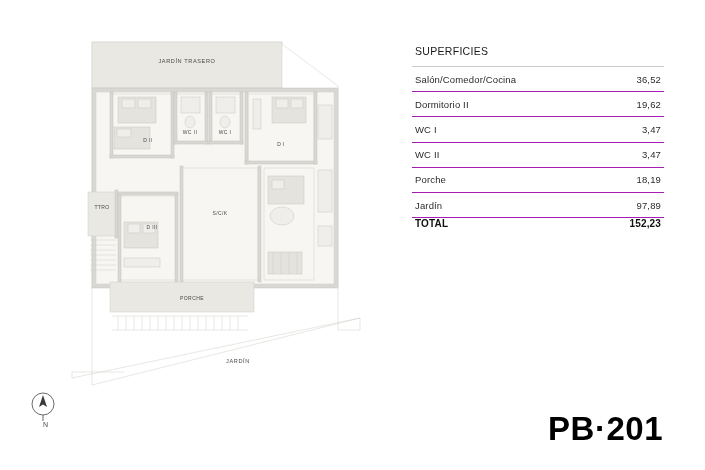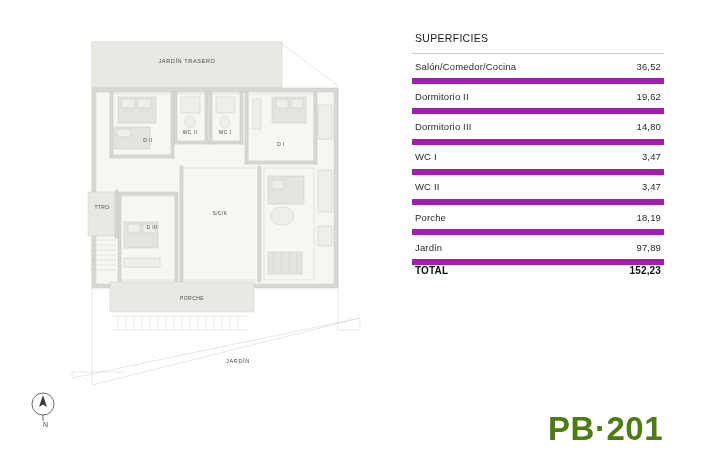"SUPERFICIES" #surfaces { top: 32px -> 45px }
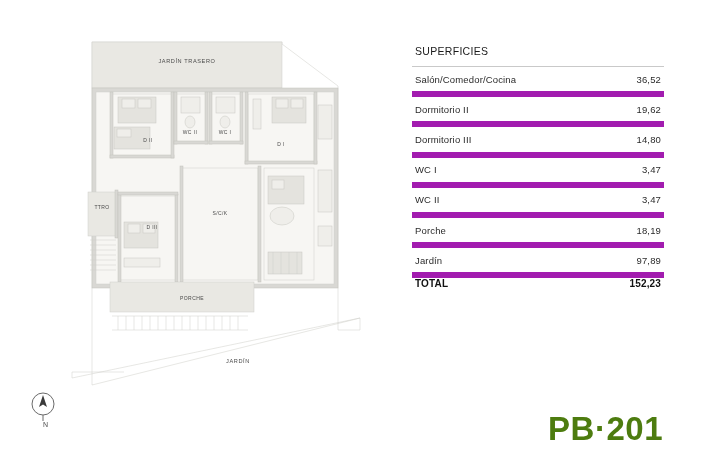"Salón/Comedor/Cocina" #surfaces td { border-bottom: 6px solid #a21caf -> 1px solid #a21caf }
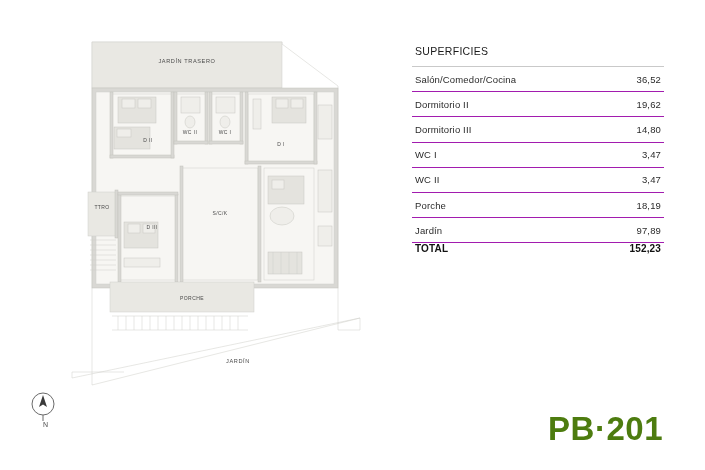"Dormitorio III" tr { html: <tr> <td>Dormitorio III</td> <td>14,80</td> </tr> -> none }
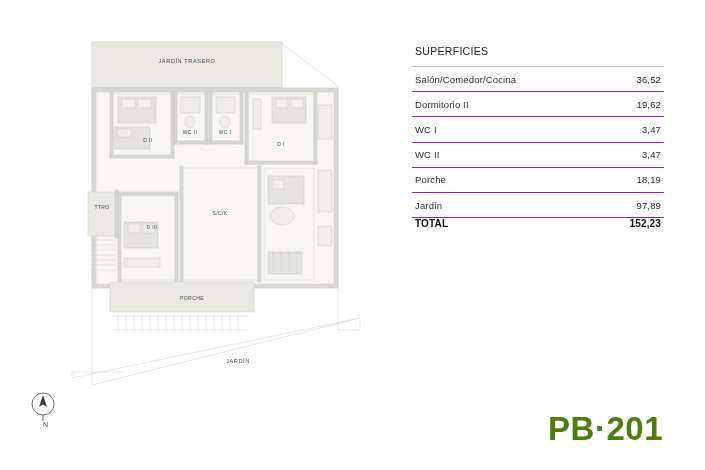"PB·201" #plan-title { color: #4d7c0f -> #000000 }
